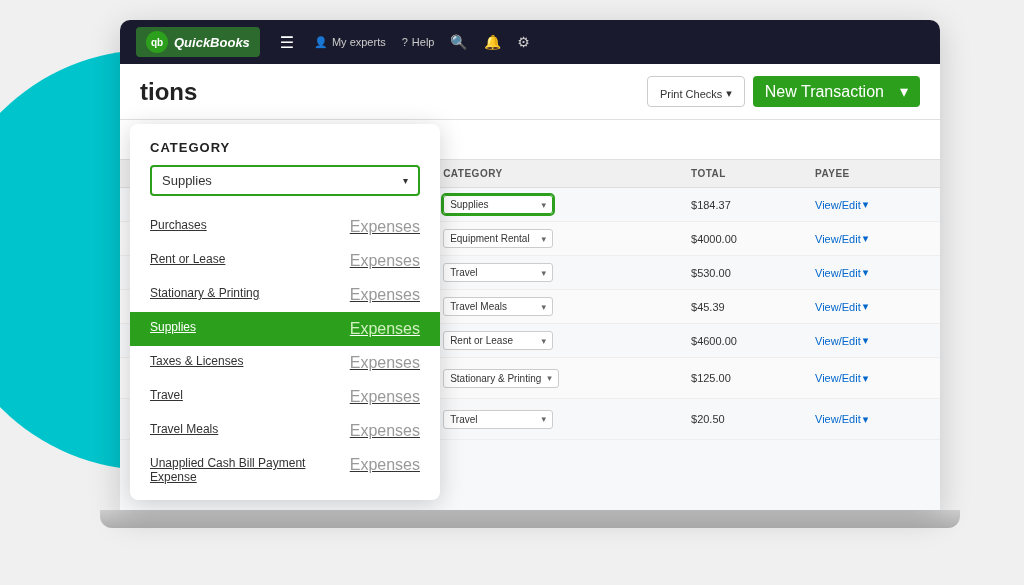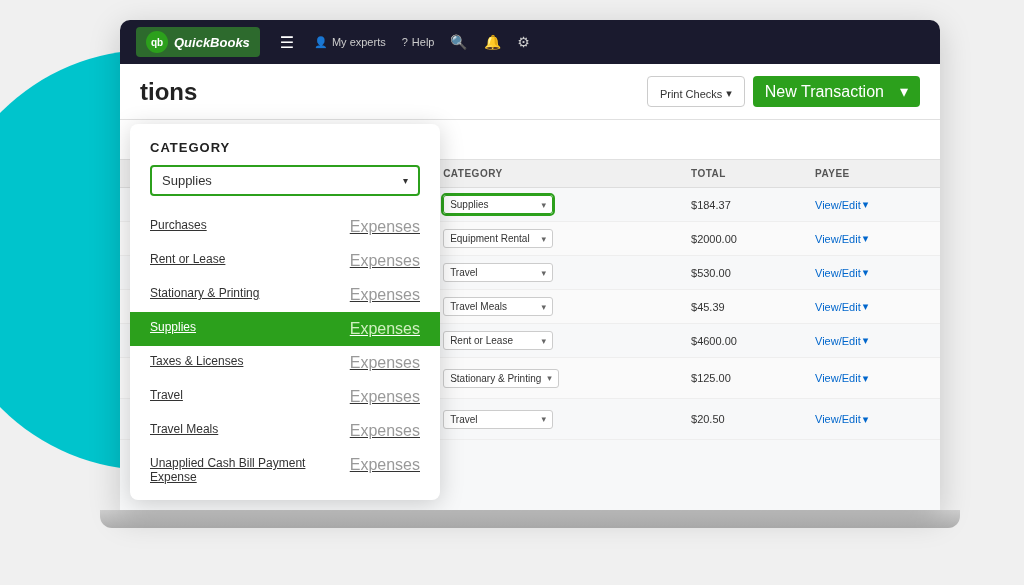"$2000.00" td { text: $2000.00 -> $4000.00 }
